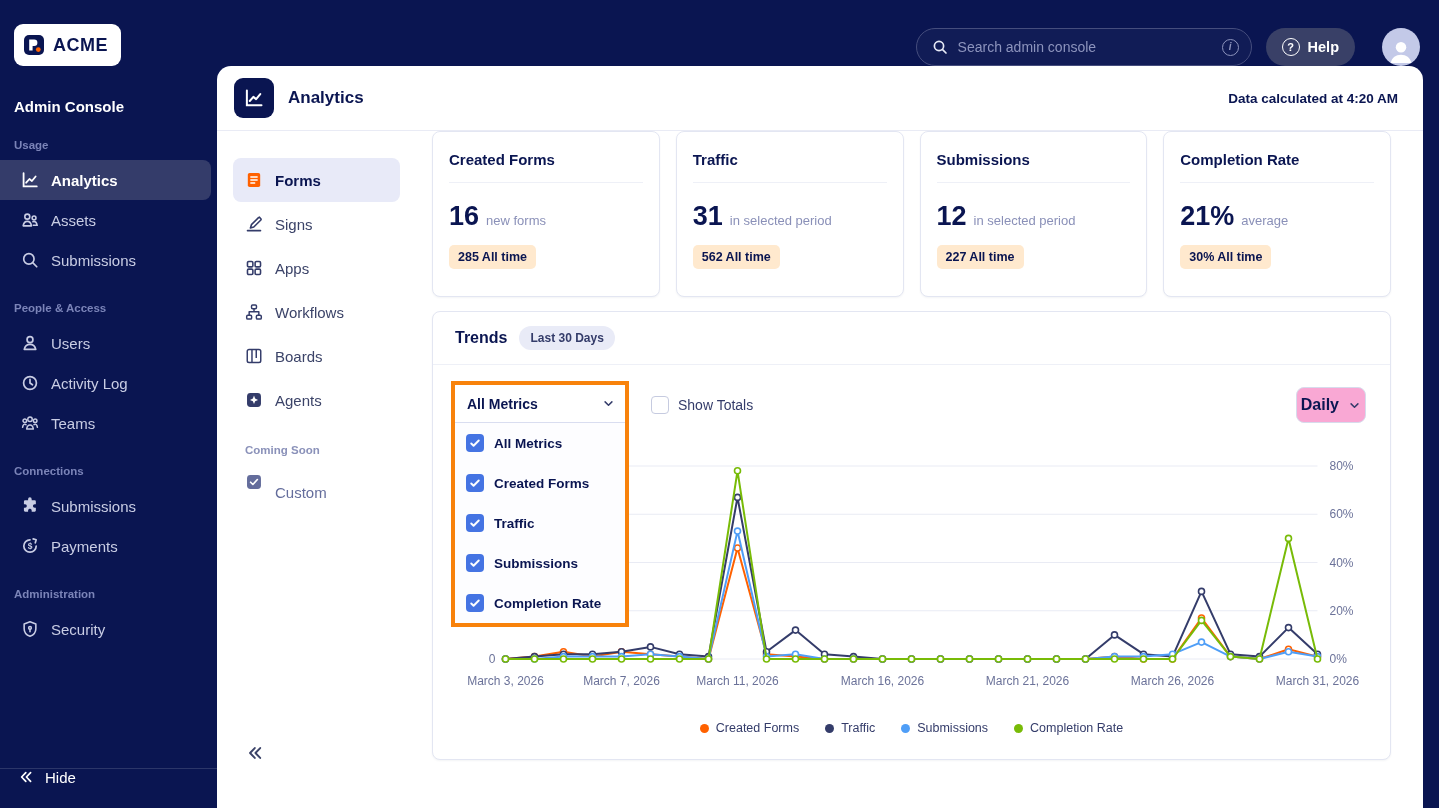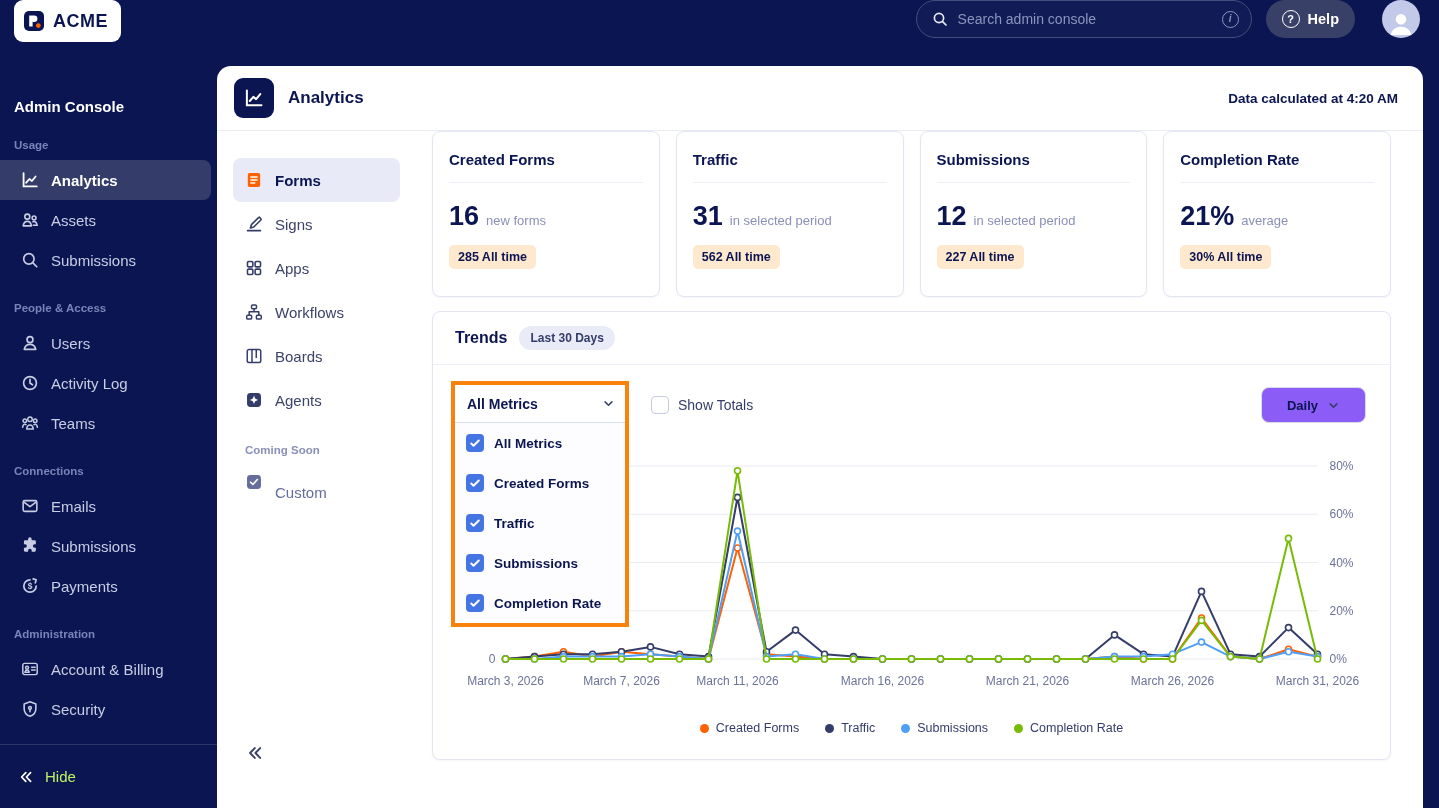"ACME" .topbar { align-items: flex-start -> flex-end }
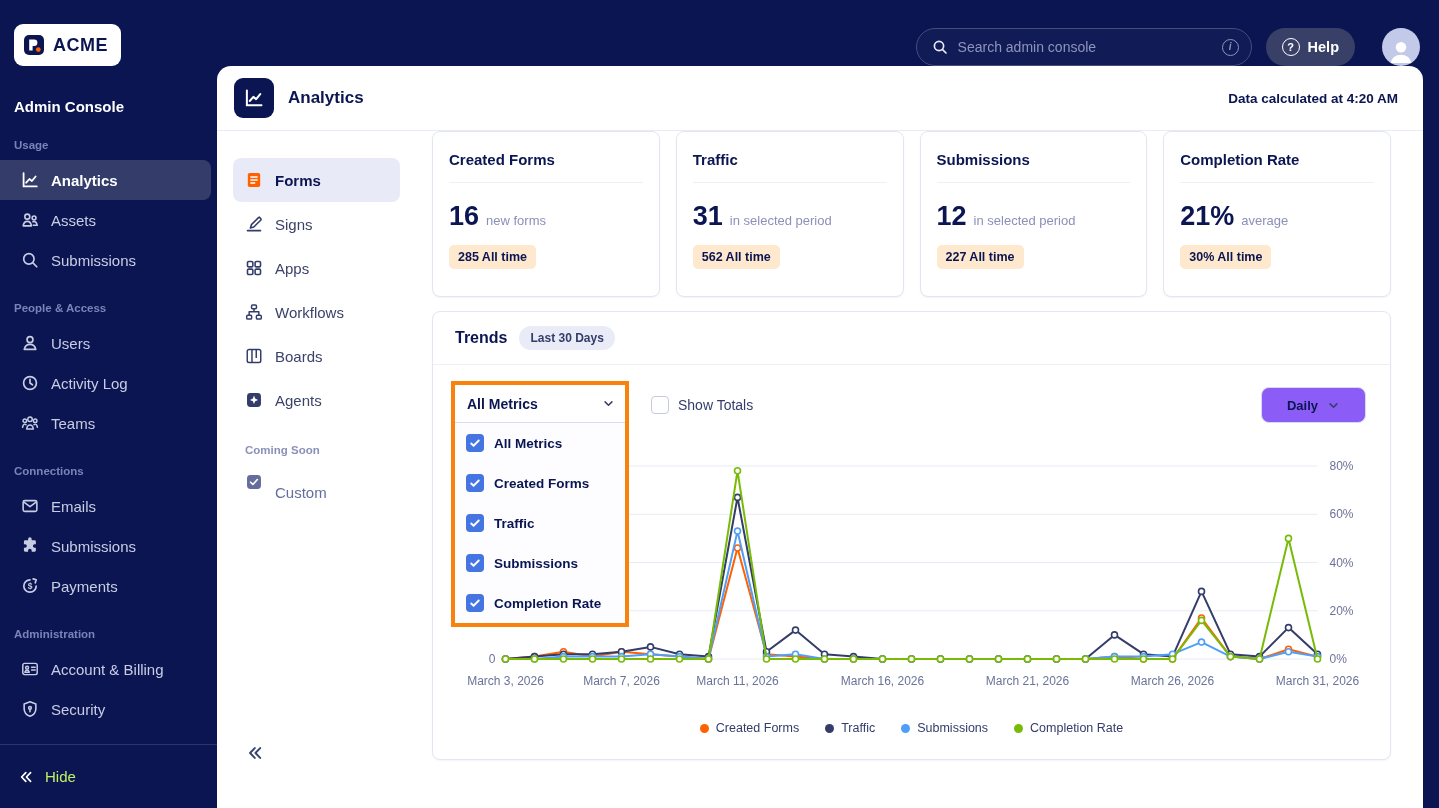"Daily" .interval-select { background: #8b5cf6 -> #f9a8d4; font-size: 13px -> 16px; padding: 0 25px -> 0 4px }
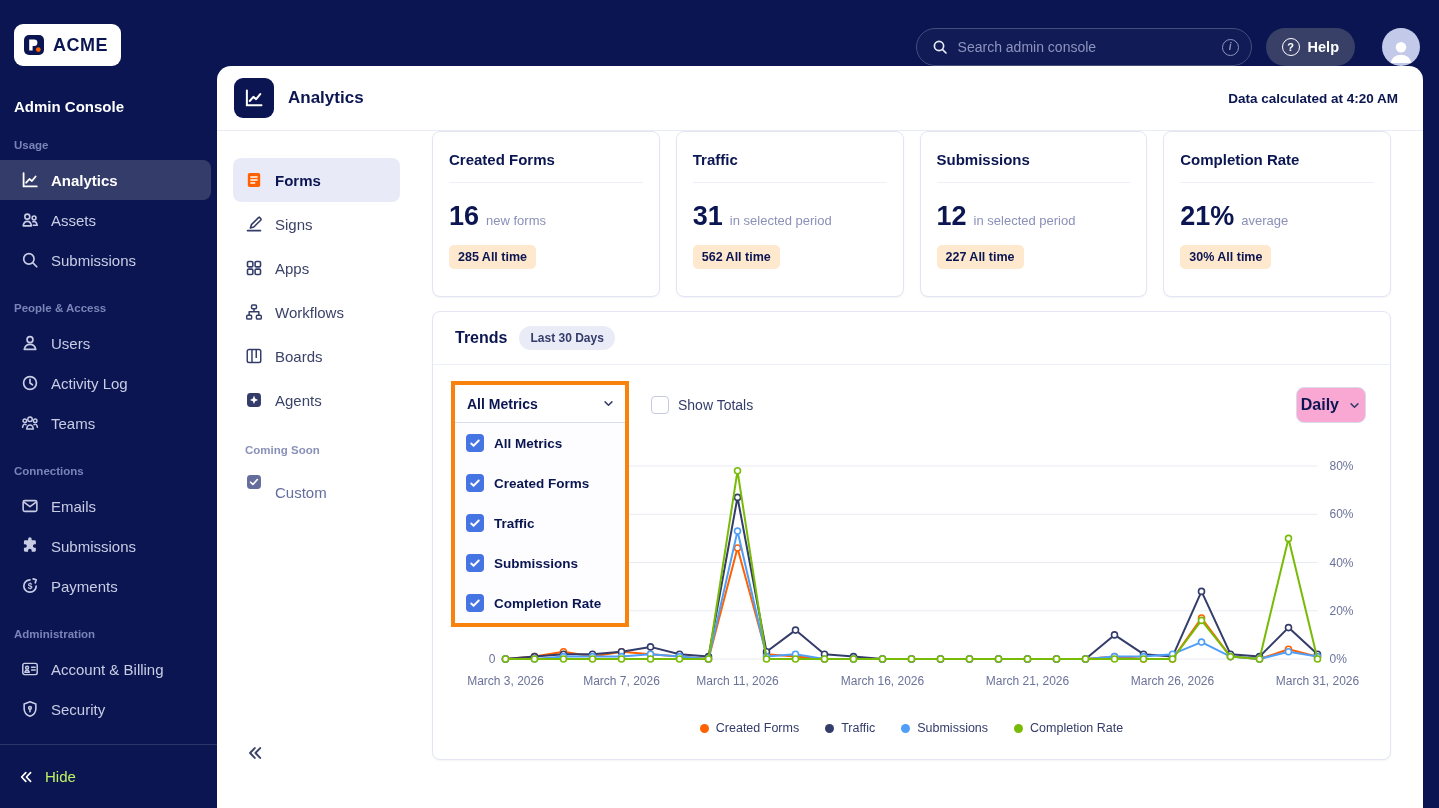"Emails" div.side-item { html: <div> <span> <svg> <rect></rect> <path></path> </svg> </span> <span>Emails</span> </div> -> none }
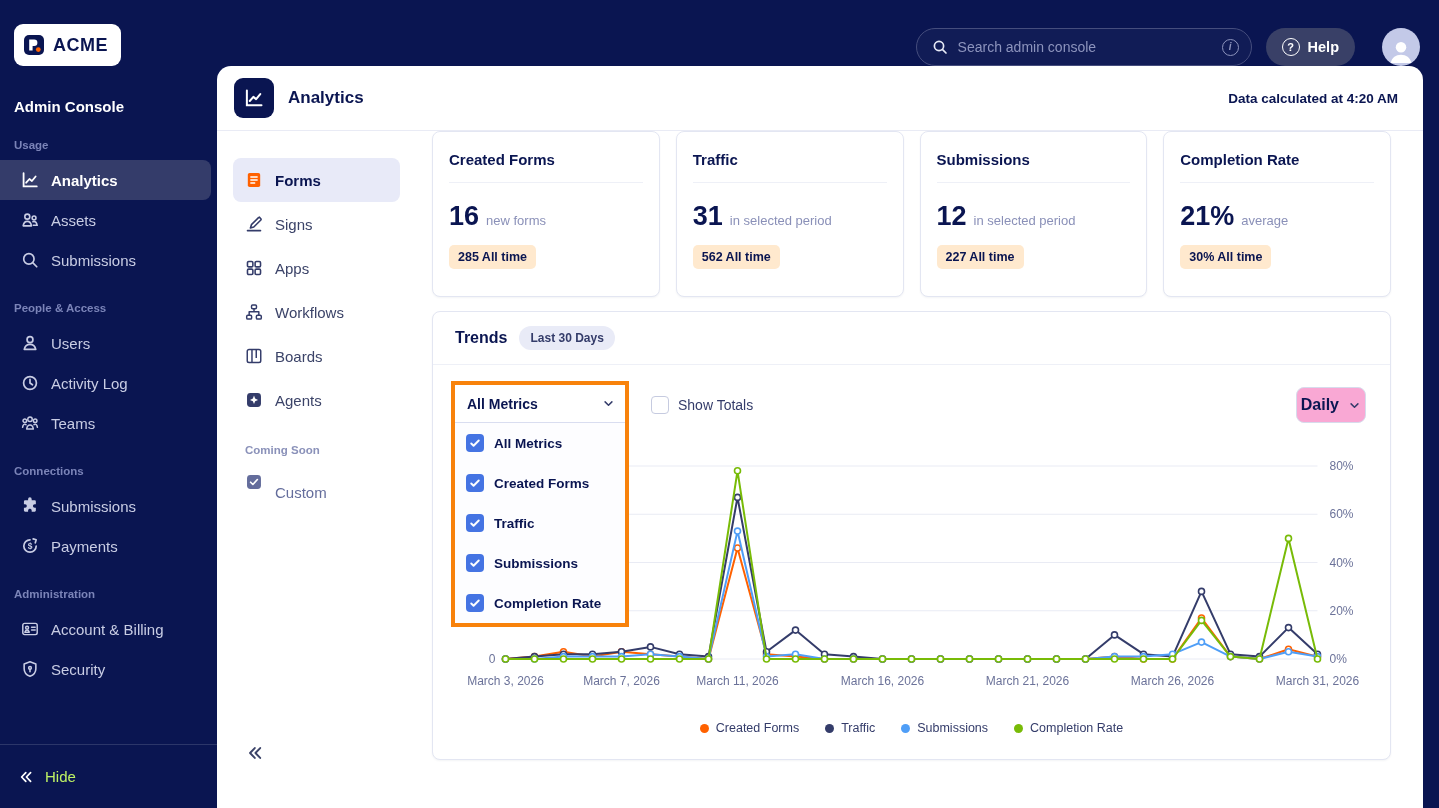"Account & Billing" div.side-item { html: <div> <span> <svg> <rect></rect> <circle></circle> <path></path> <path></path> </svg> </span> <span>Account &amp; Billing</span> </div> -> none }
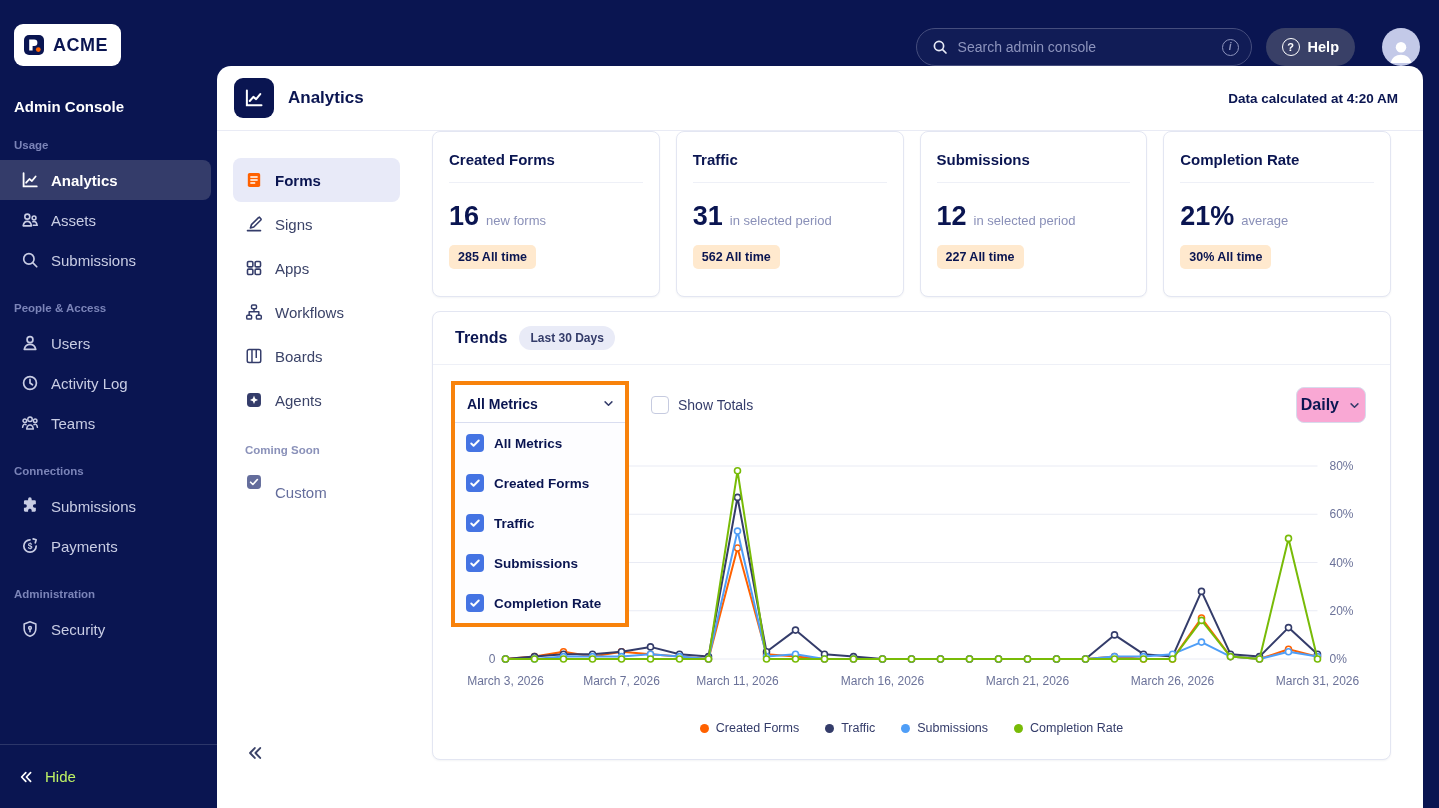"Hide" .side-hide { align-items: center -> none; color: #bef264 -> #ffffff; height: 64px -> 40px }
